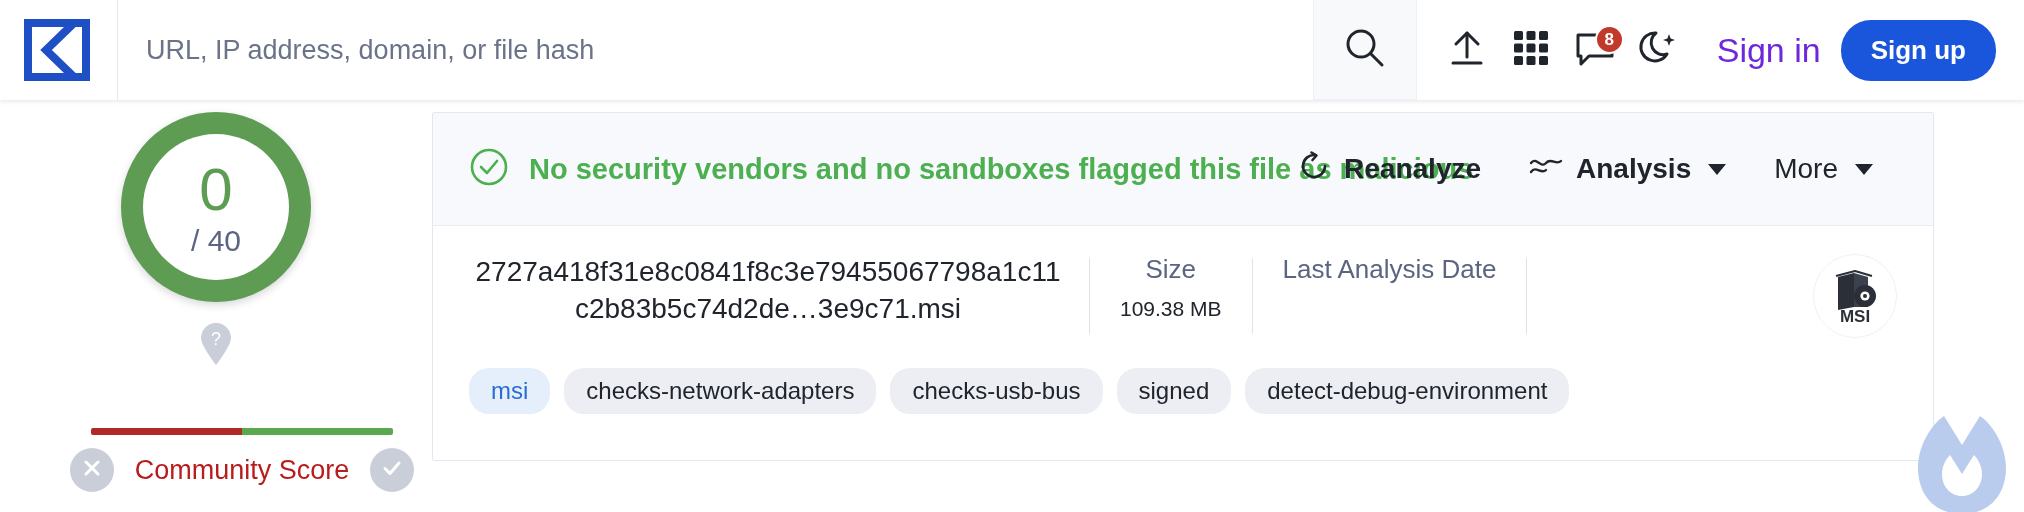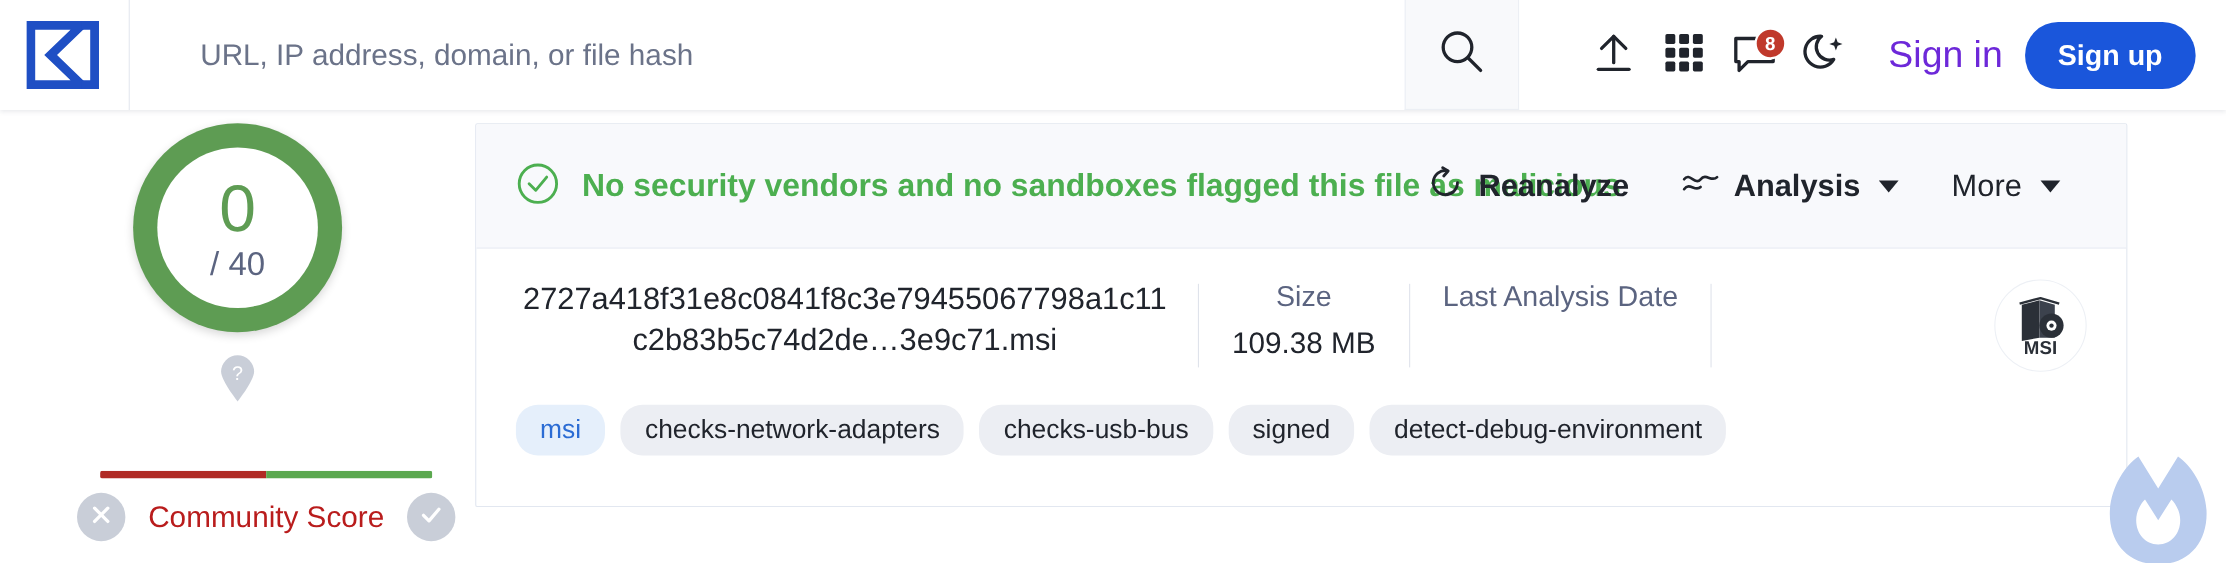"URL, IP address, domain, or" .header { gap: 36px -> none }
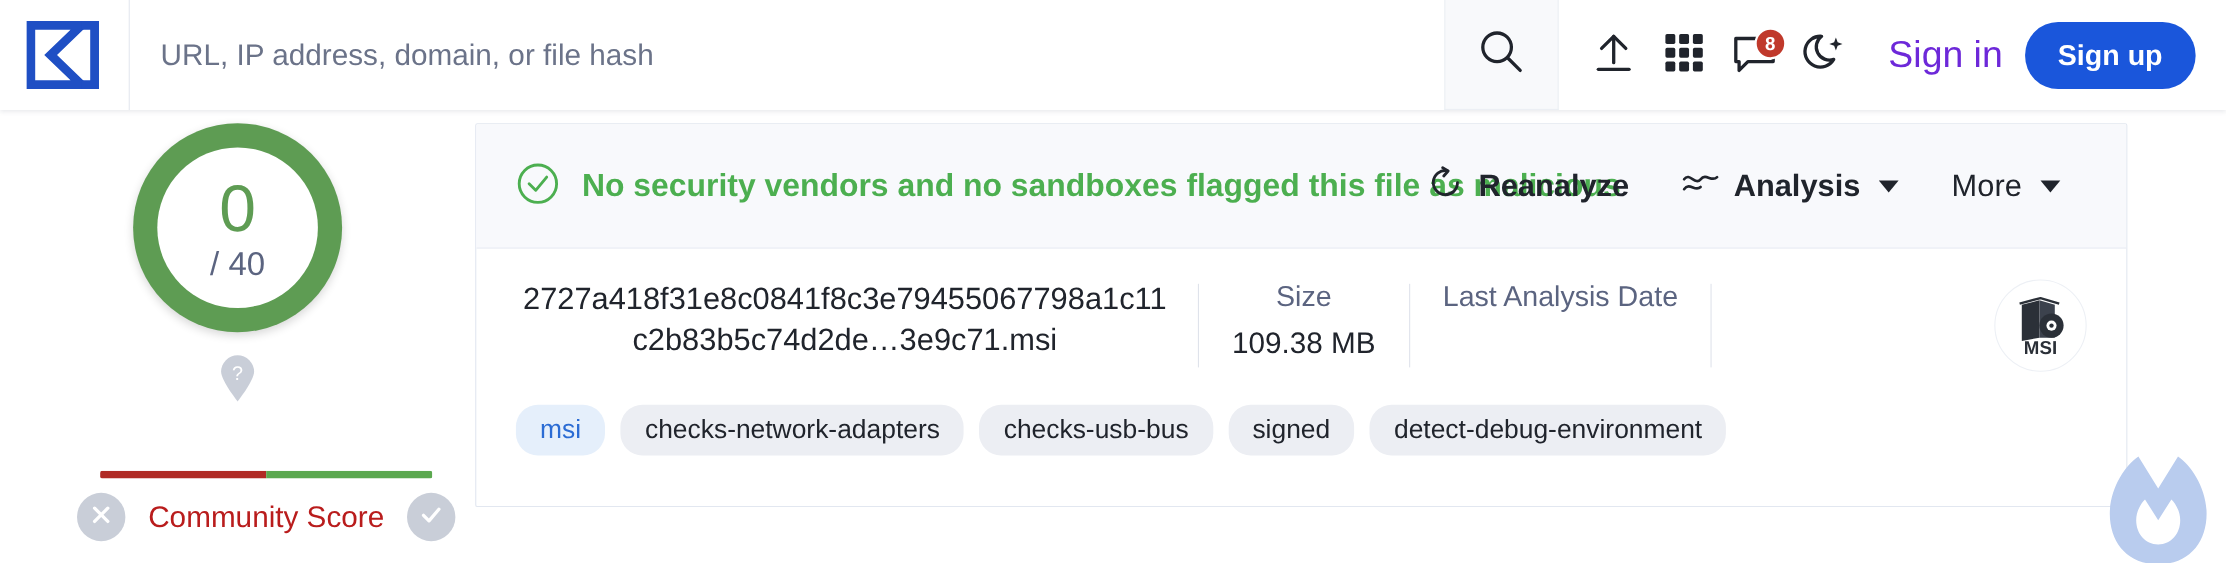"109.38 MB" .meta-value { font-size: 27px -> 21px }
